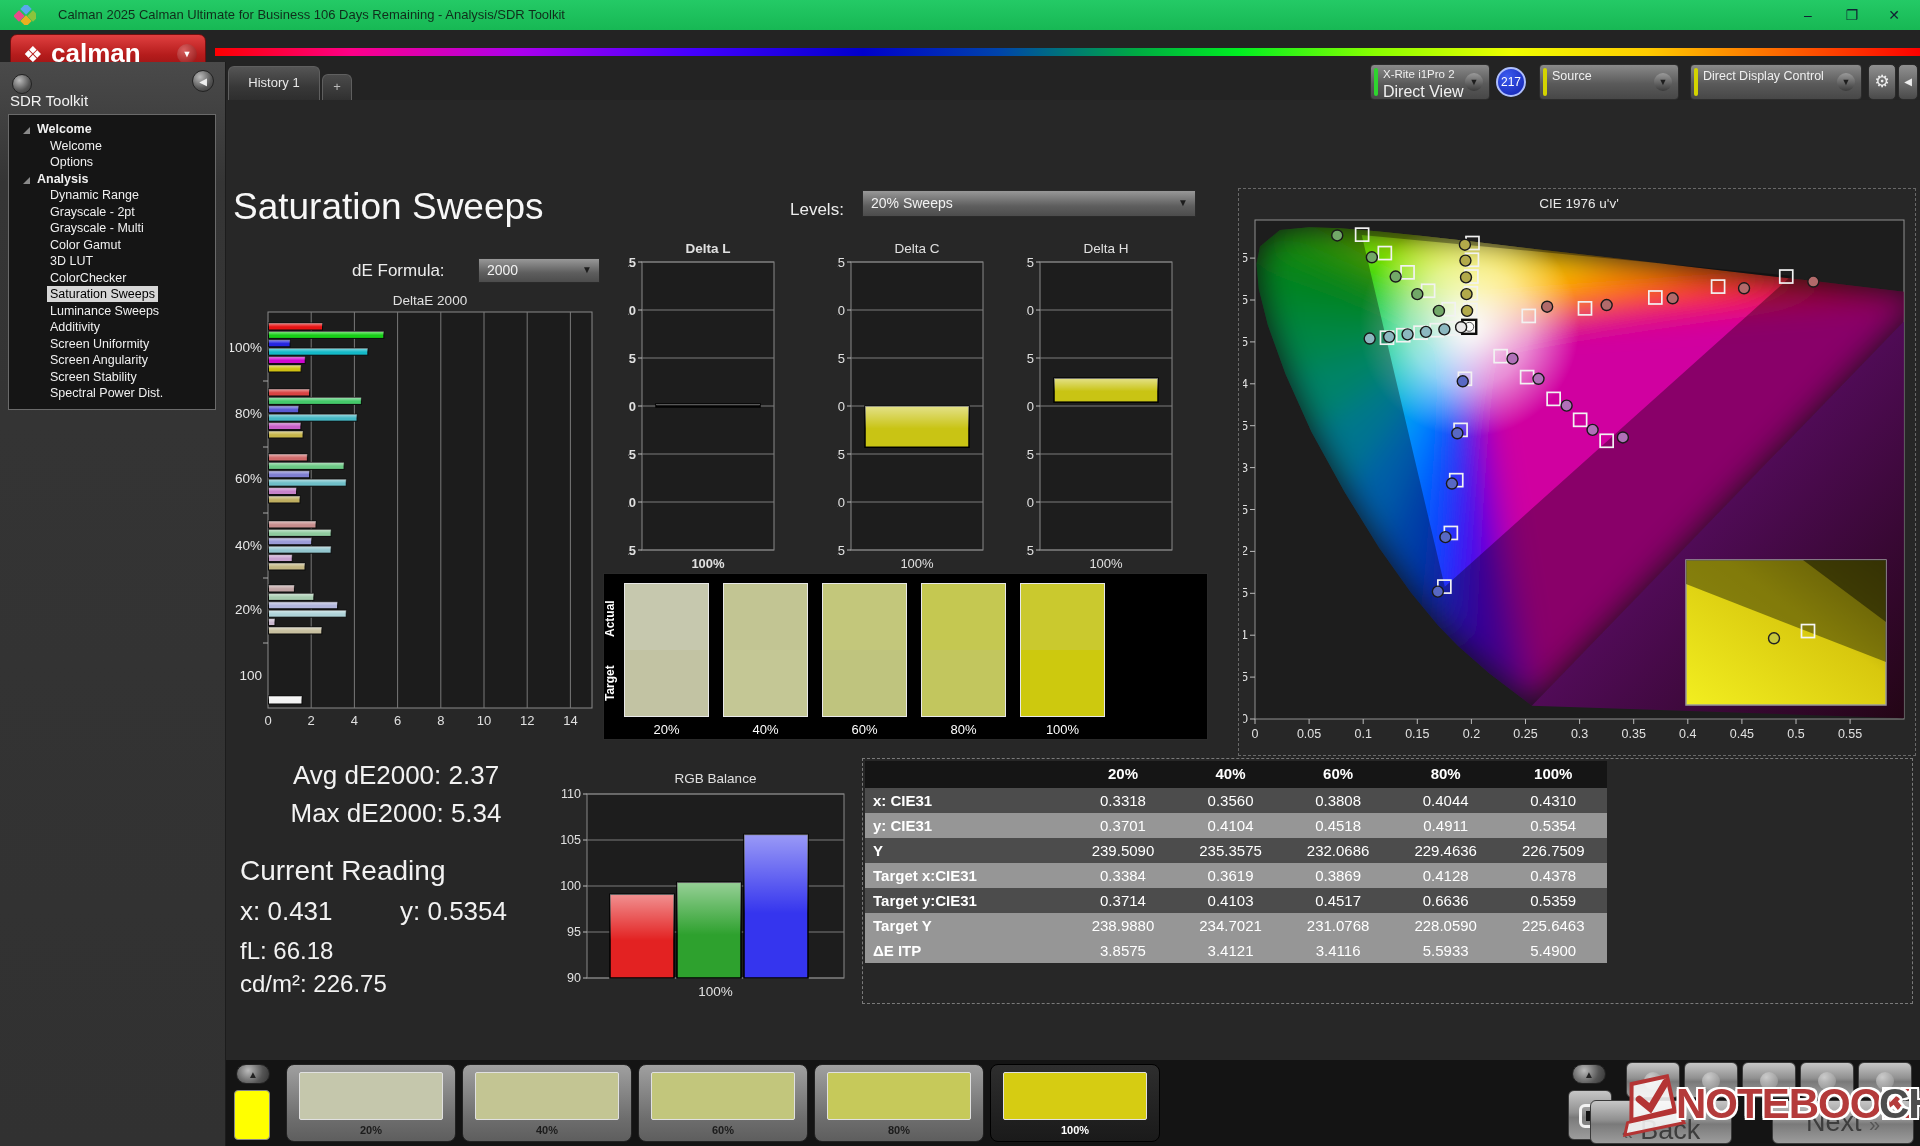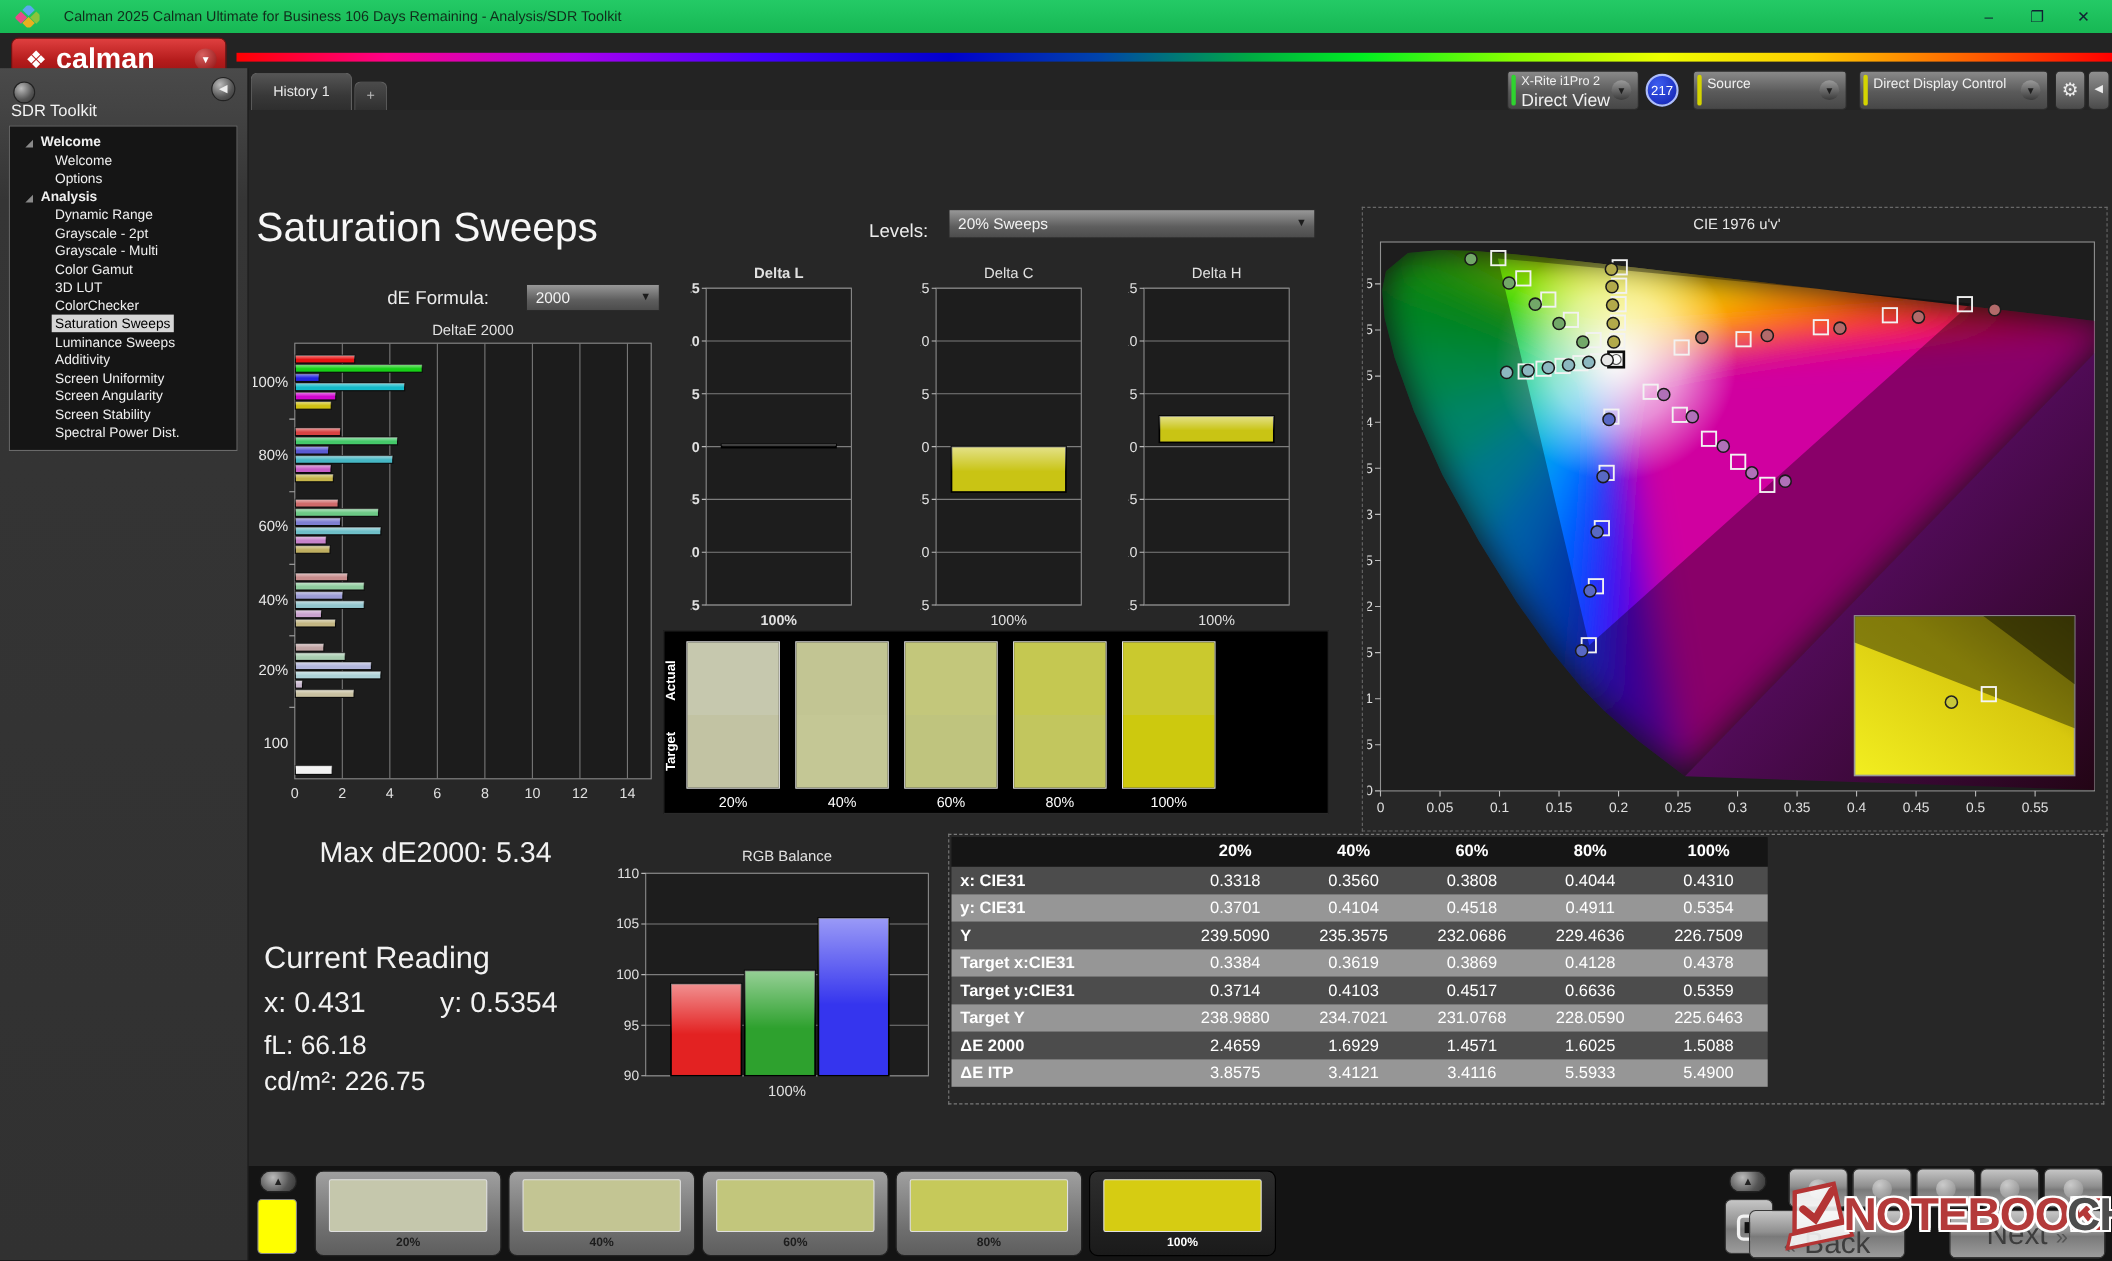"Avg dE2000: 2.37" div.read-big { html: none -> <div>Avg dE2000: 2.37</div> }
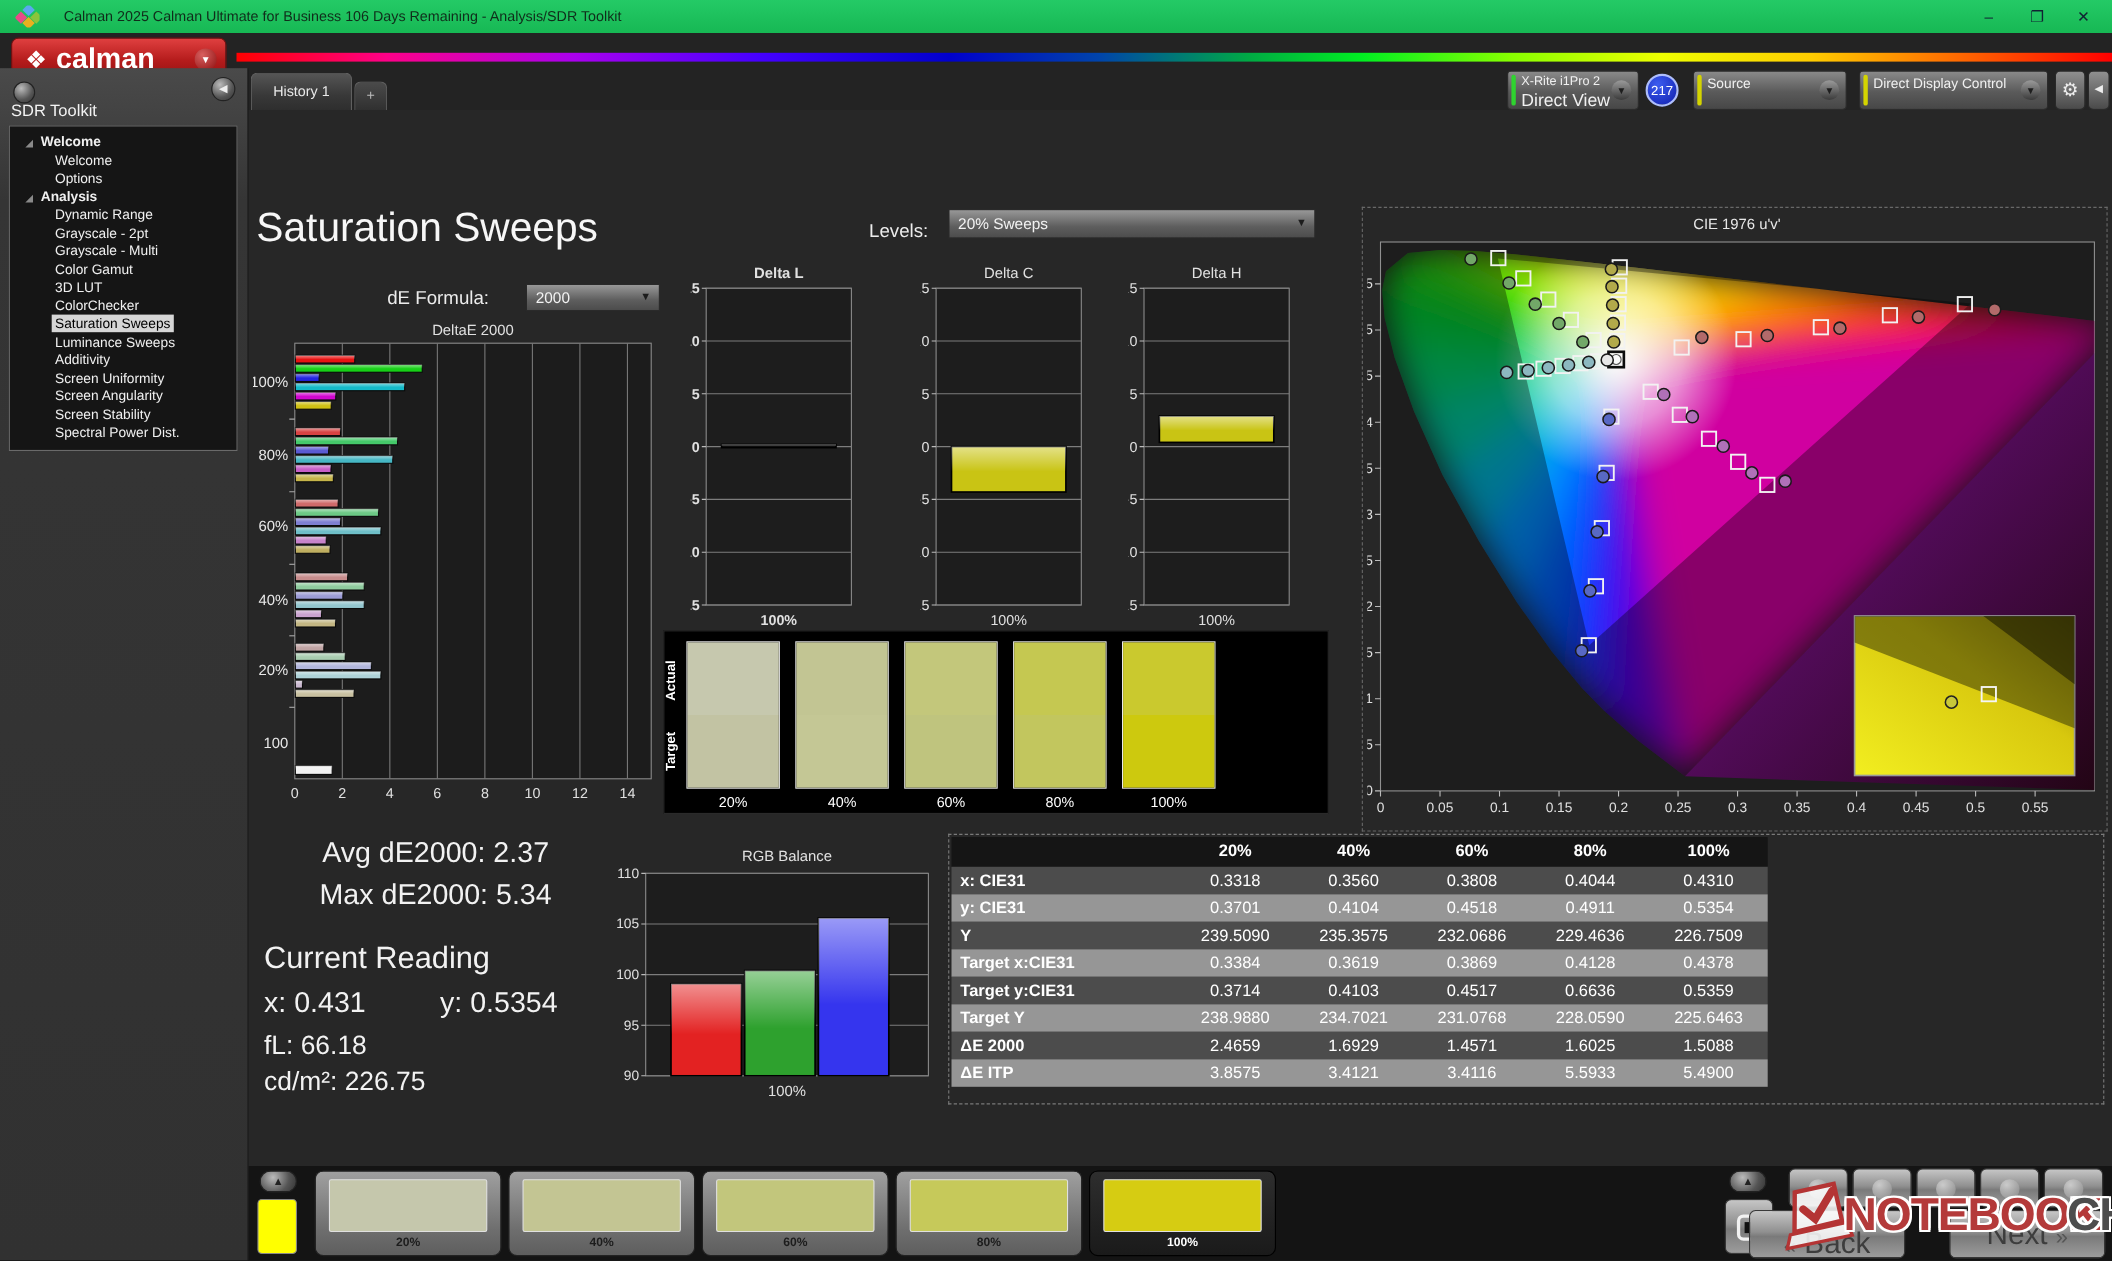"ΔE 2000" div.t-row { html: <div> <div>ΔE 2000</div> <div>2.4659</div> <div>1.6929</div> <div>1.4571</div> <div>1.6025</div> <div>1.5088</div> </div> -> none }
